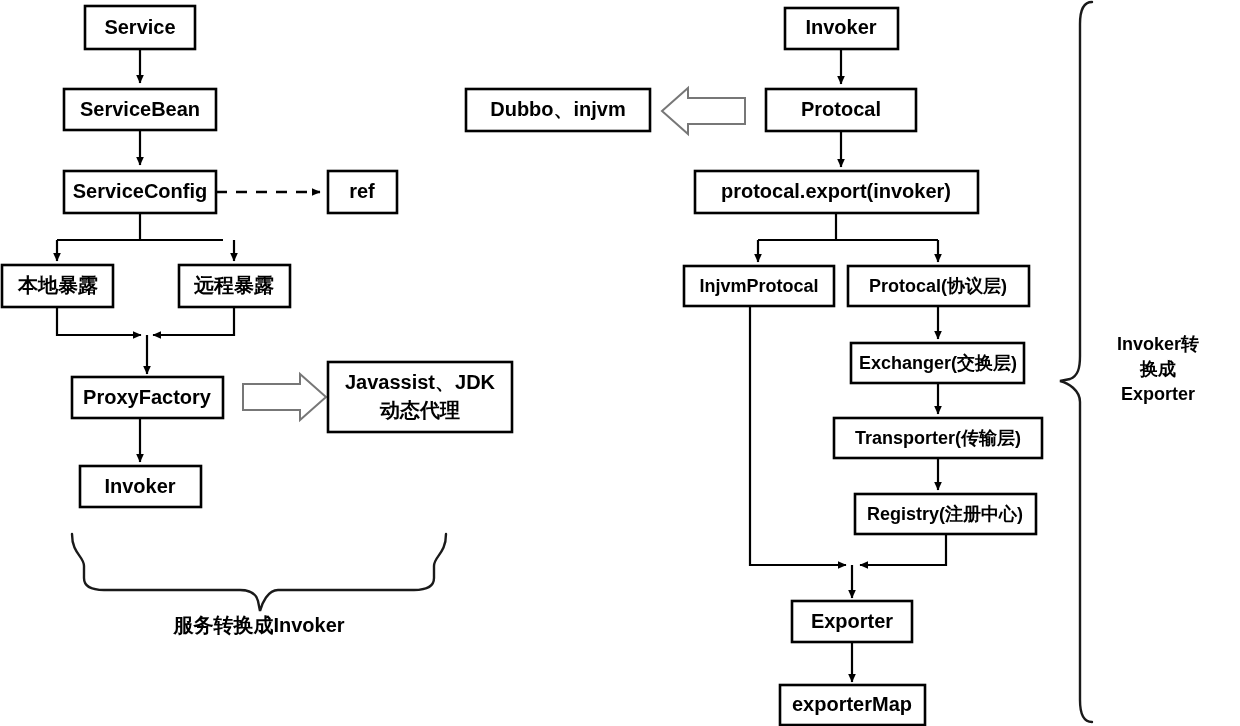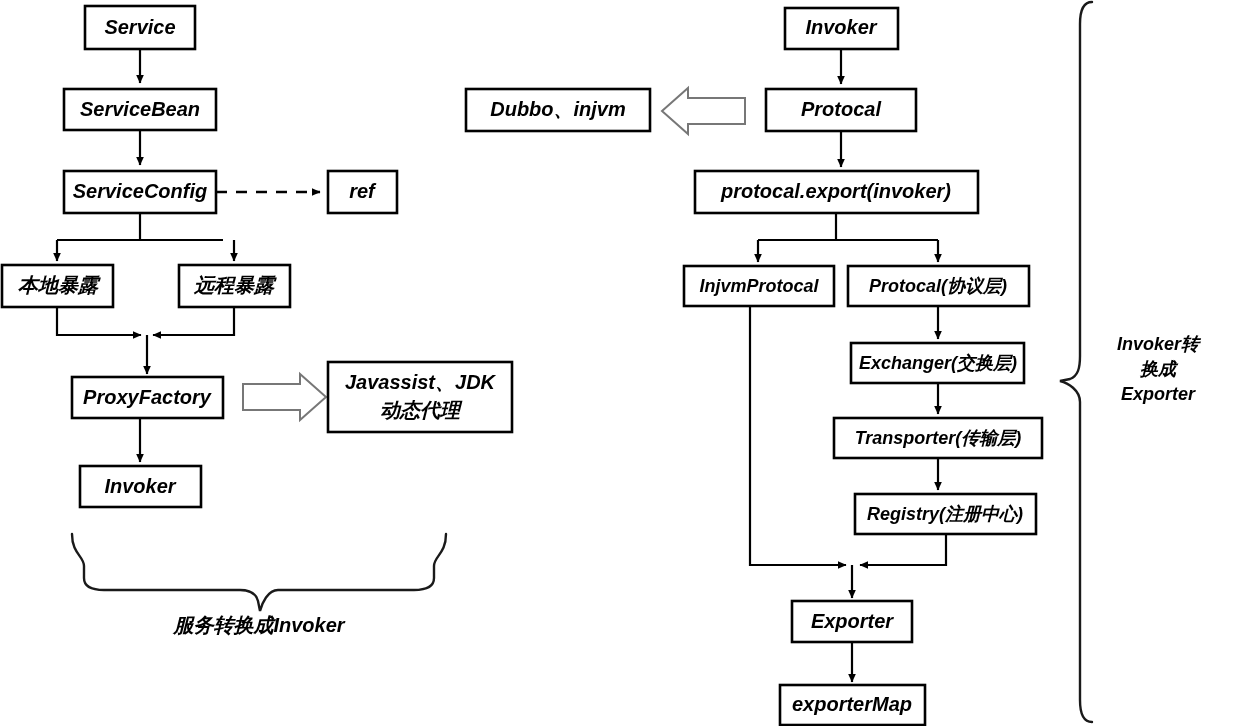"Service" #stage { font-style: italic -> none }
